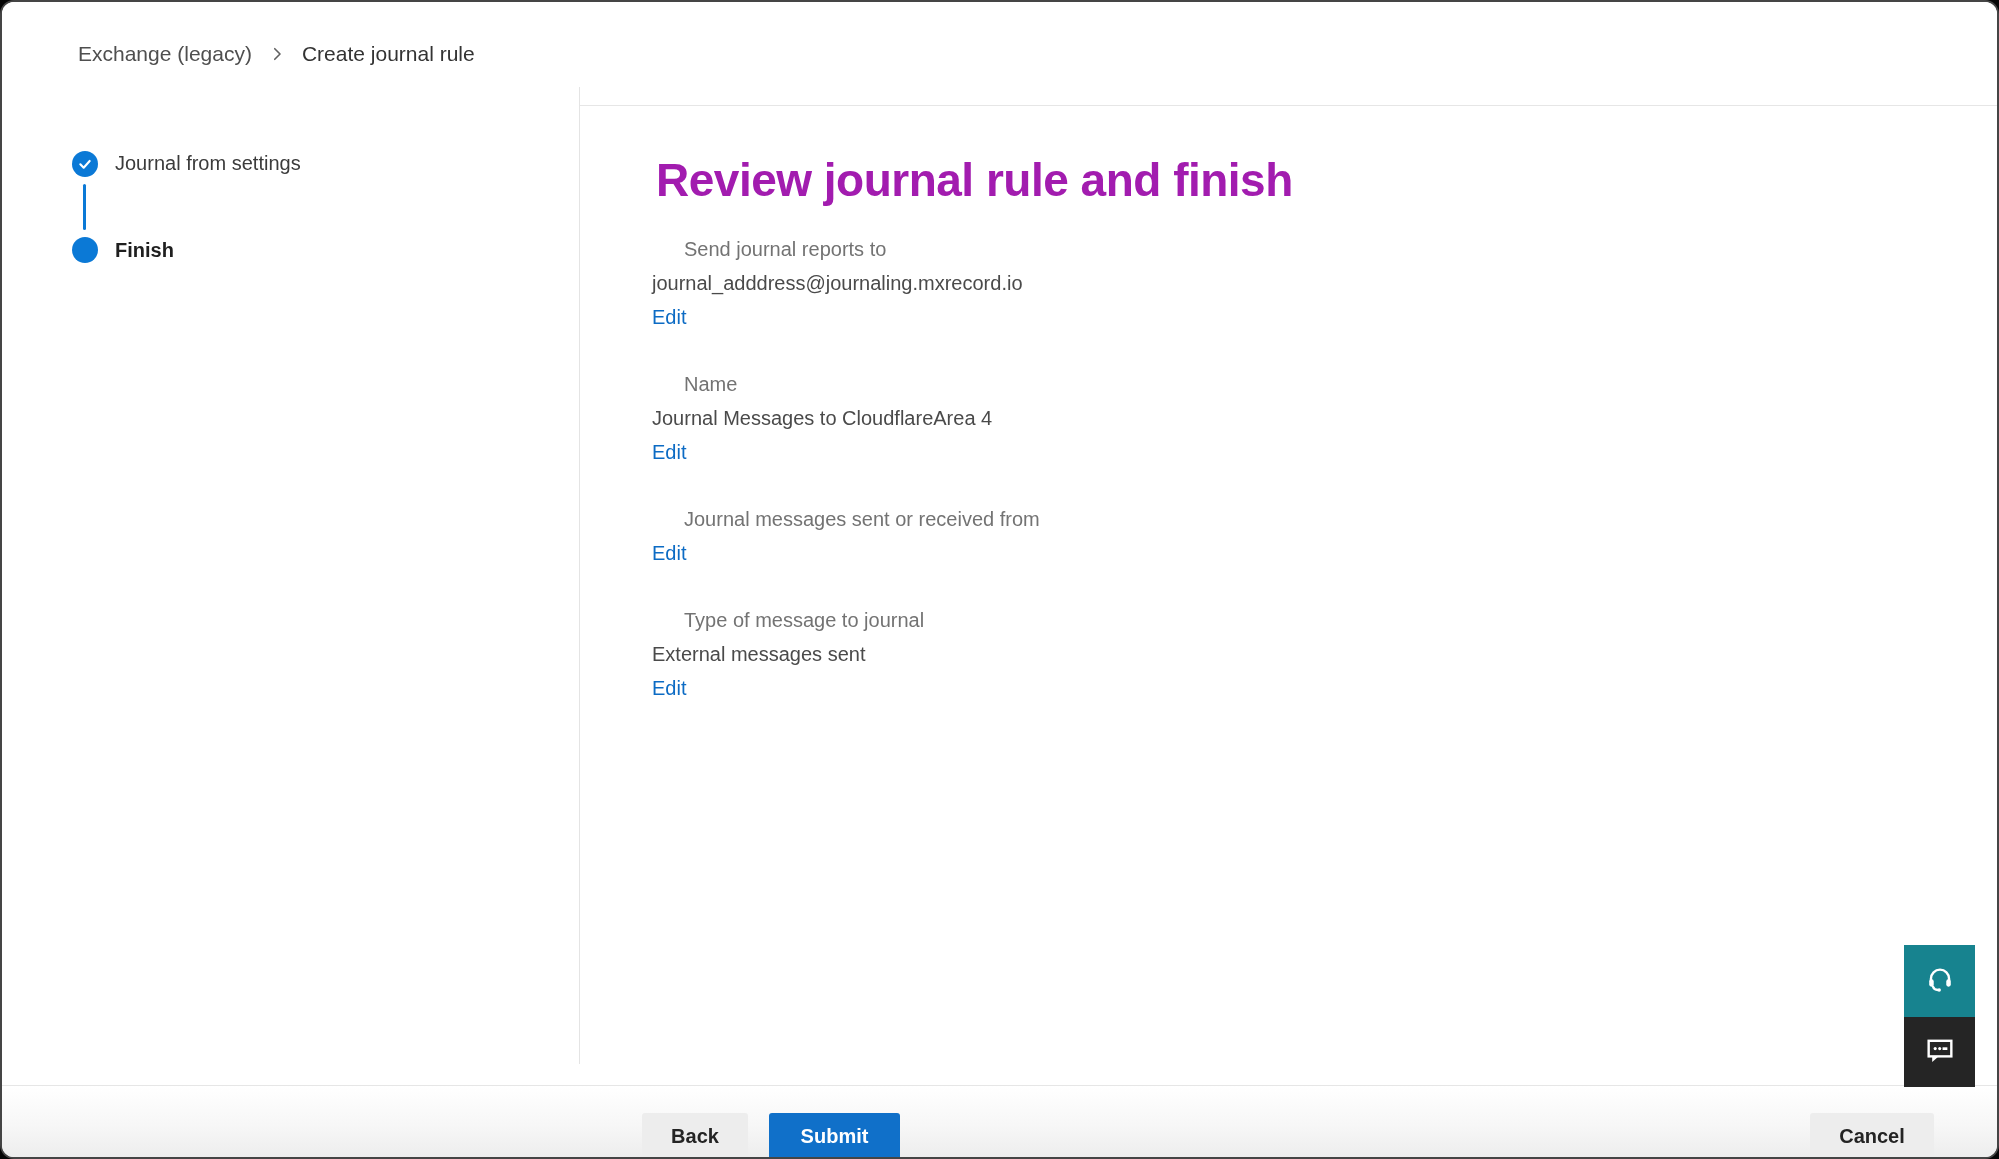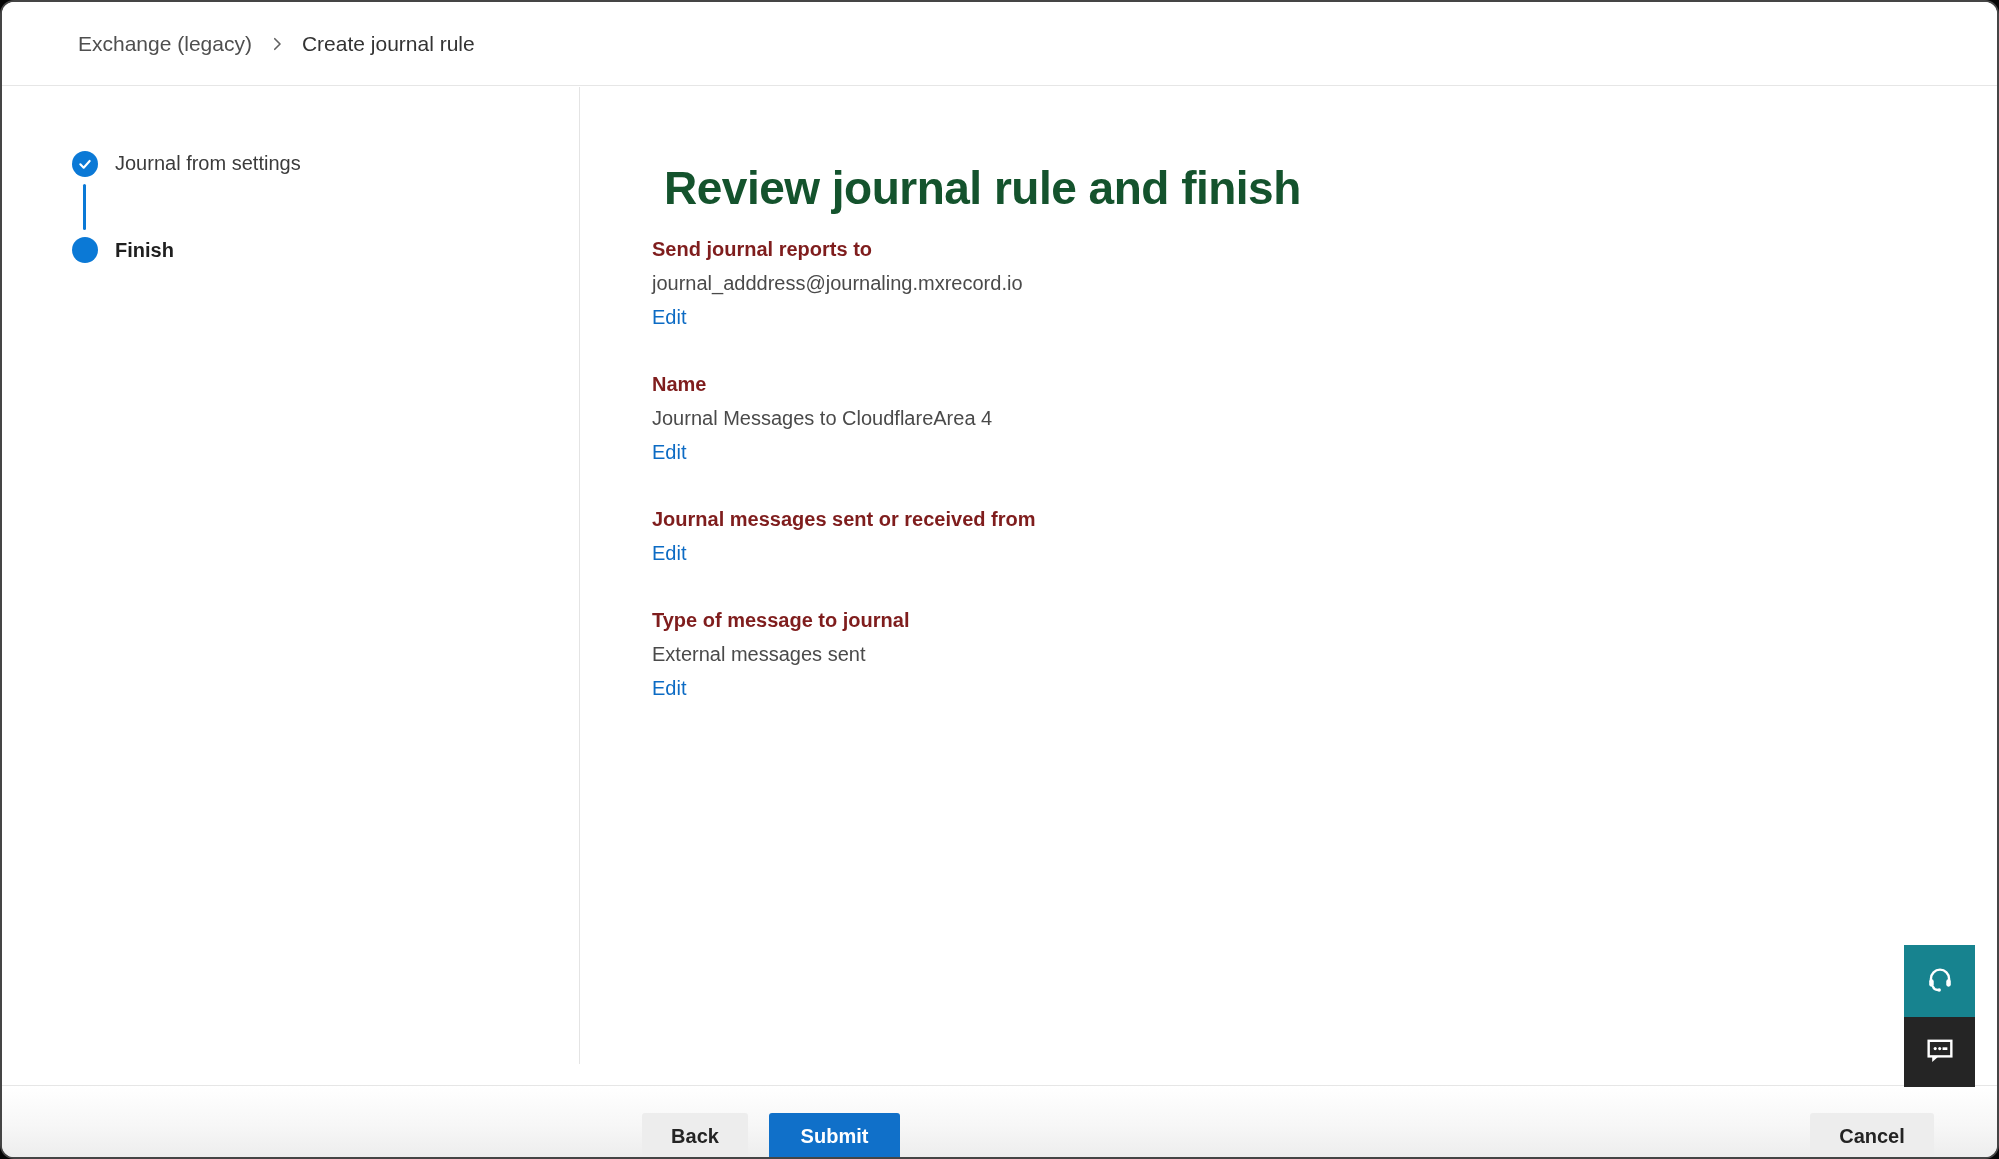"Exchange (legacy)" .breadcrumb-bar { height: 84px -> 104px }
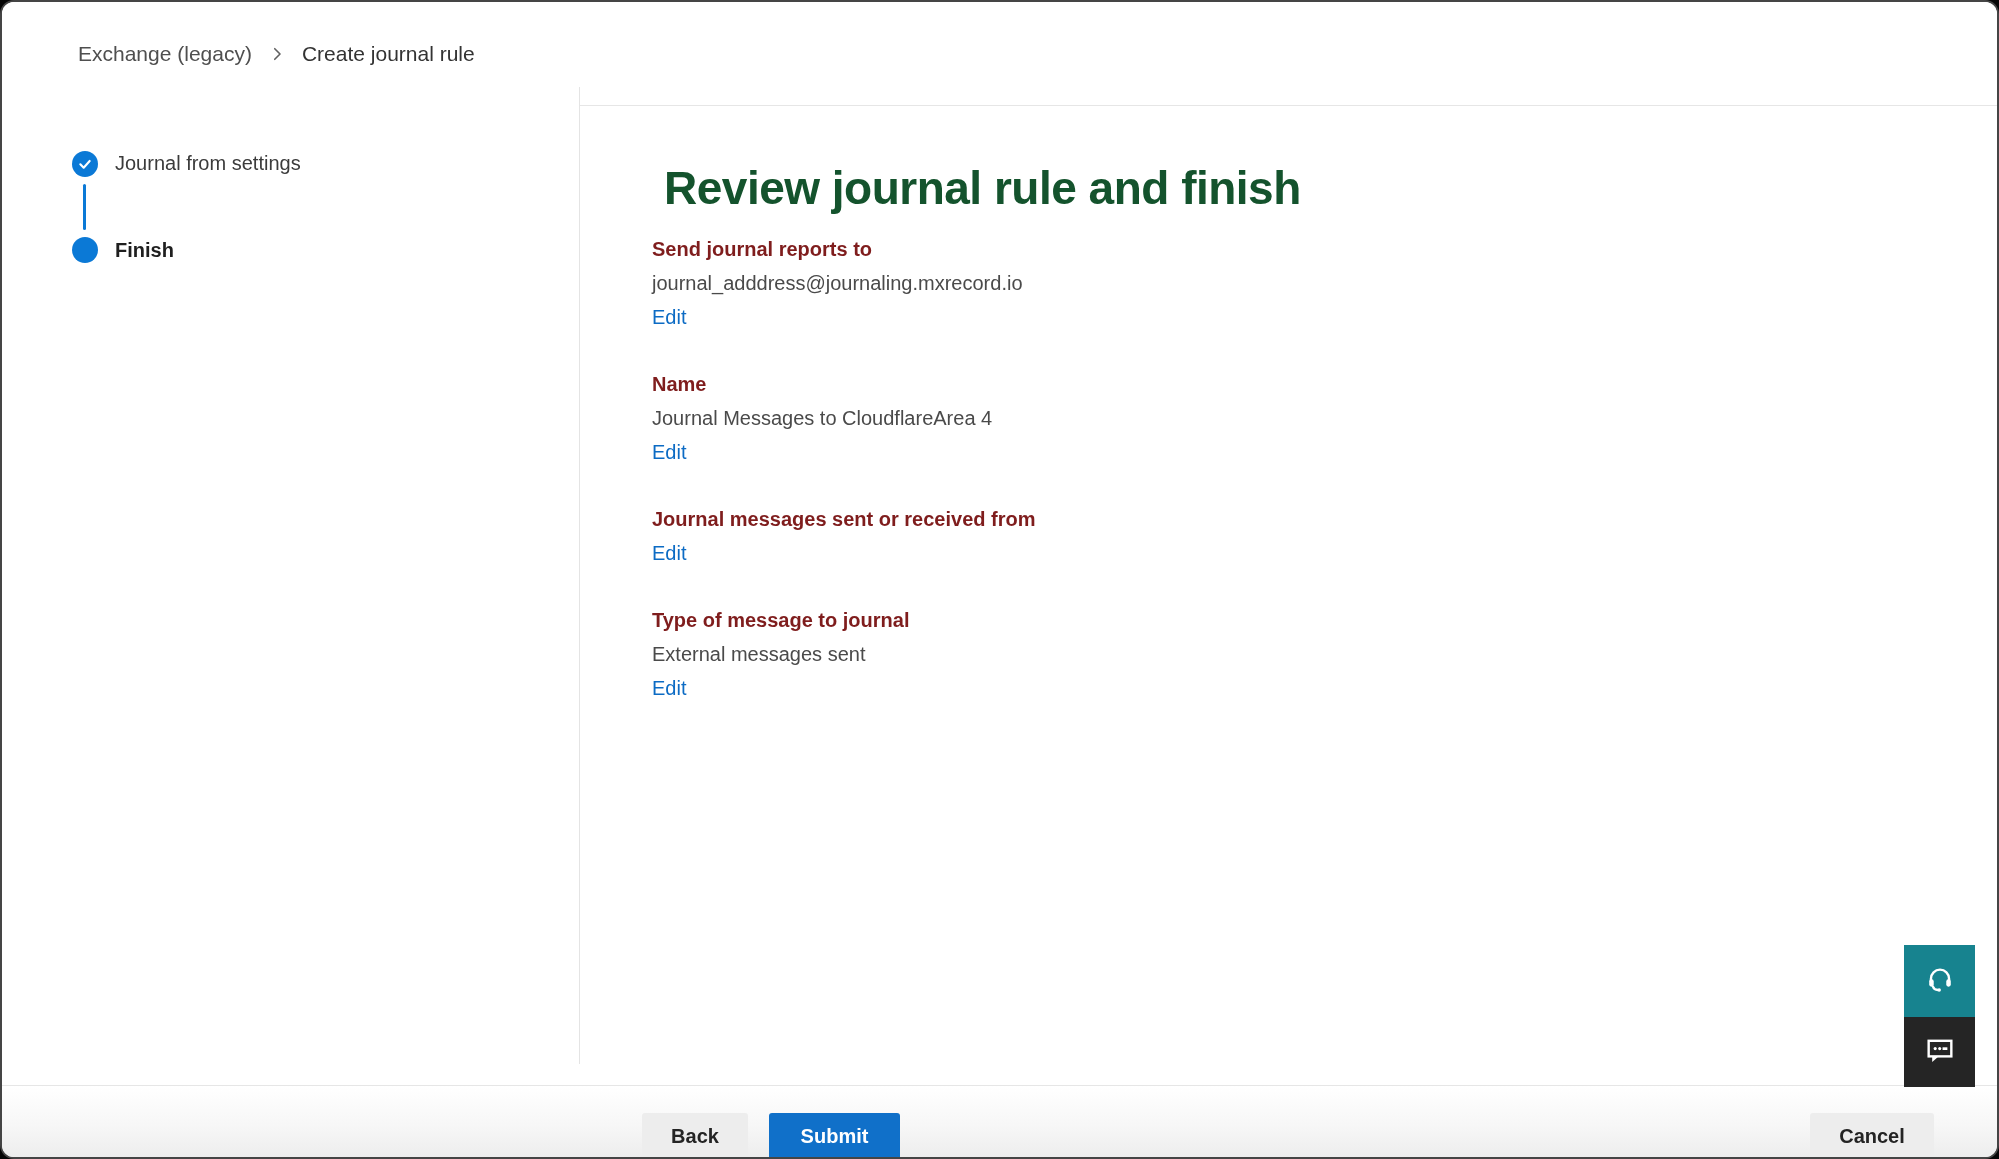"Review journal rule and finish" .page-title { color: #14532d -> #a21caf; margin: 12px -> 4px }
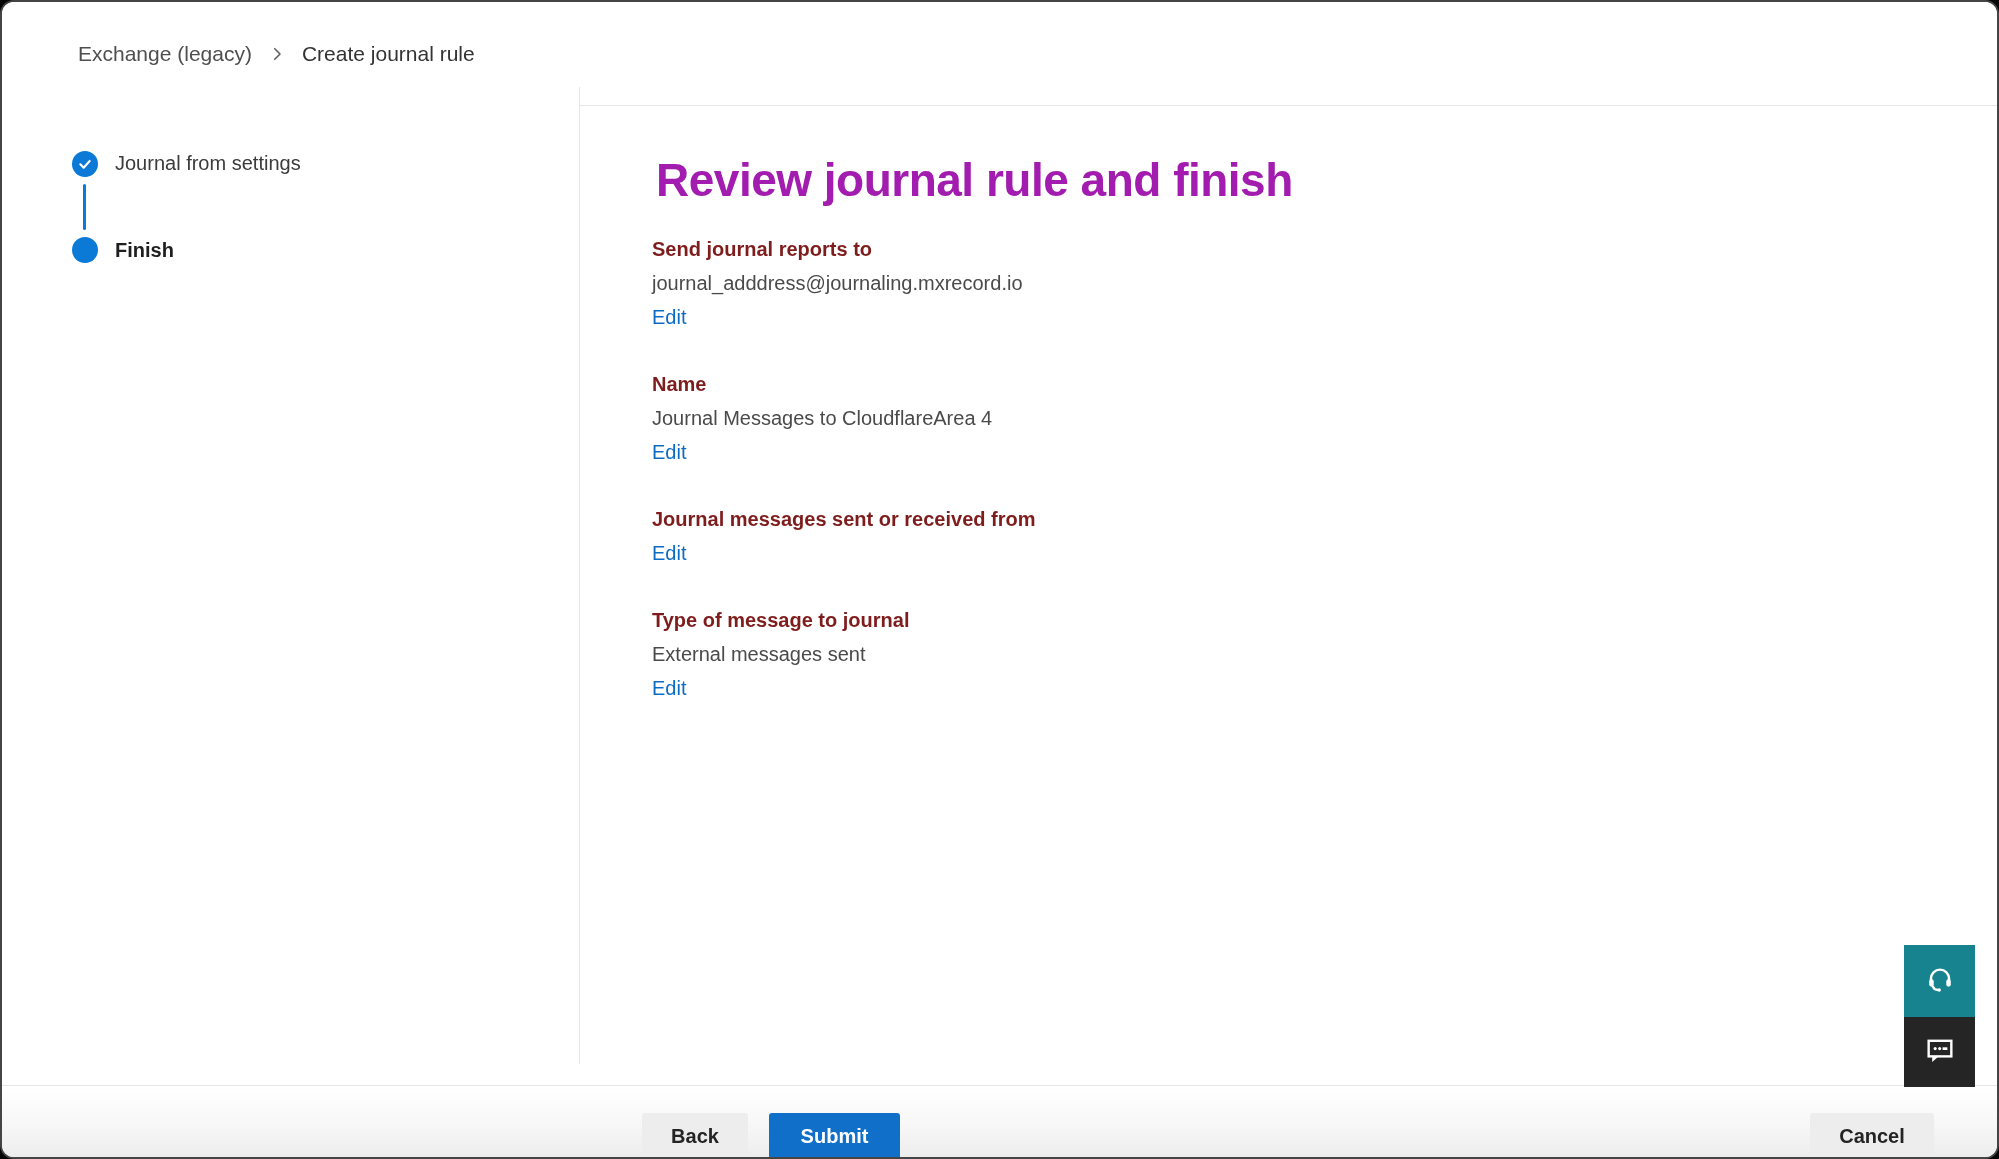"Send journal reports to" .section-label { color: #7f1d1d -> #737373; font-weight: 700 -> 400; margin-left: none -> 32px }
